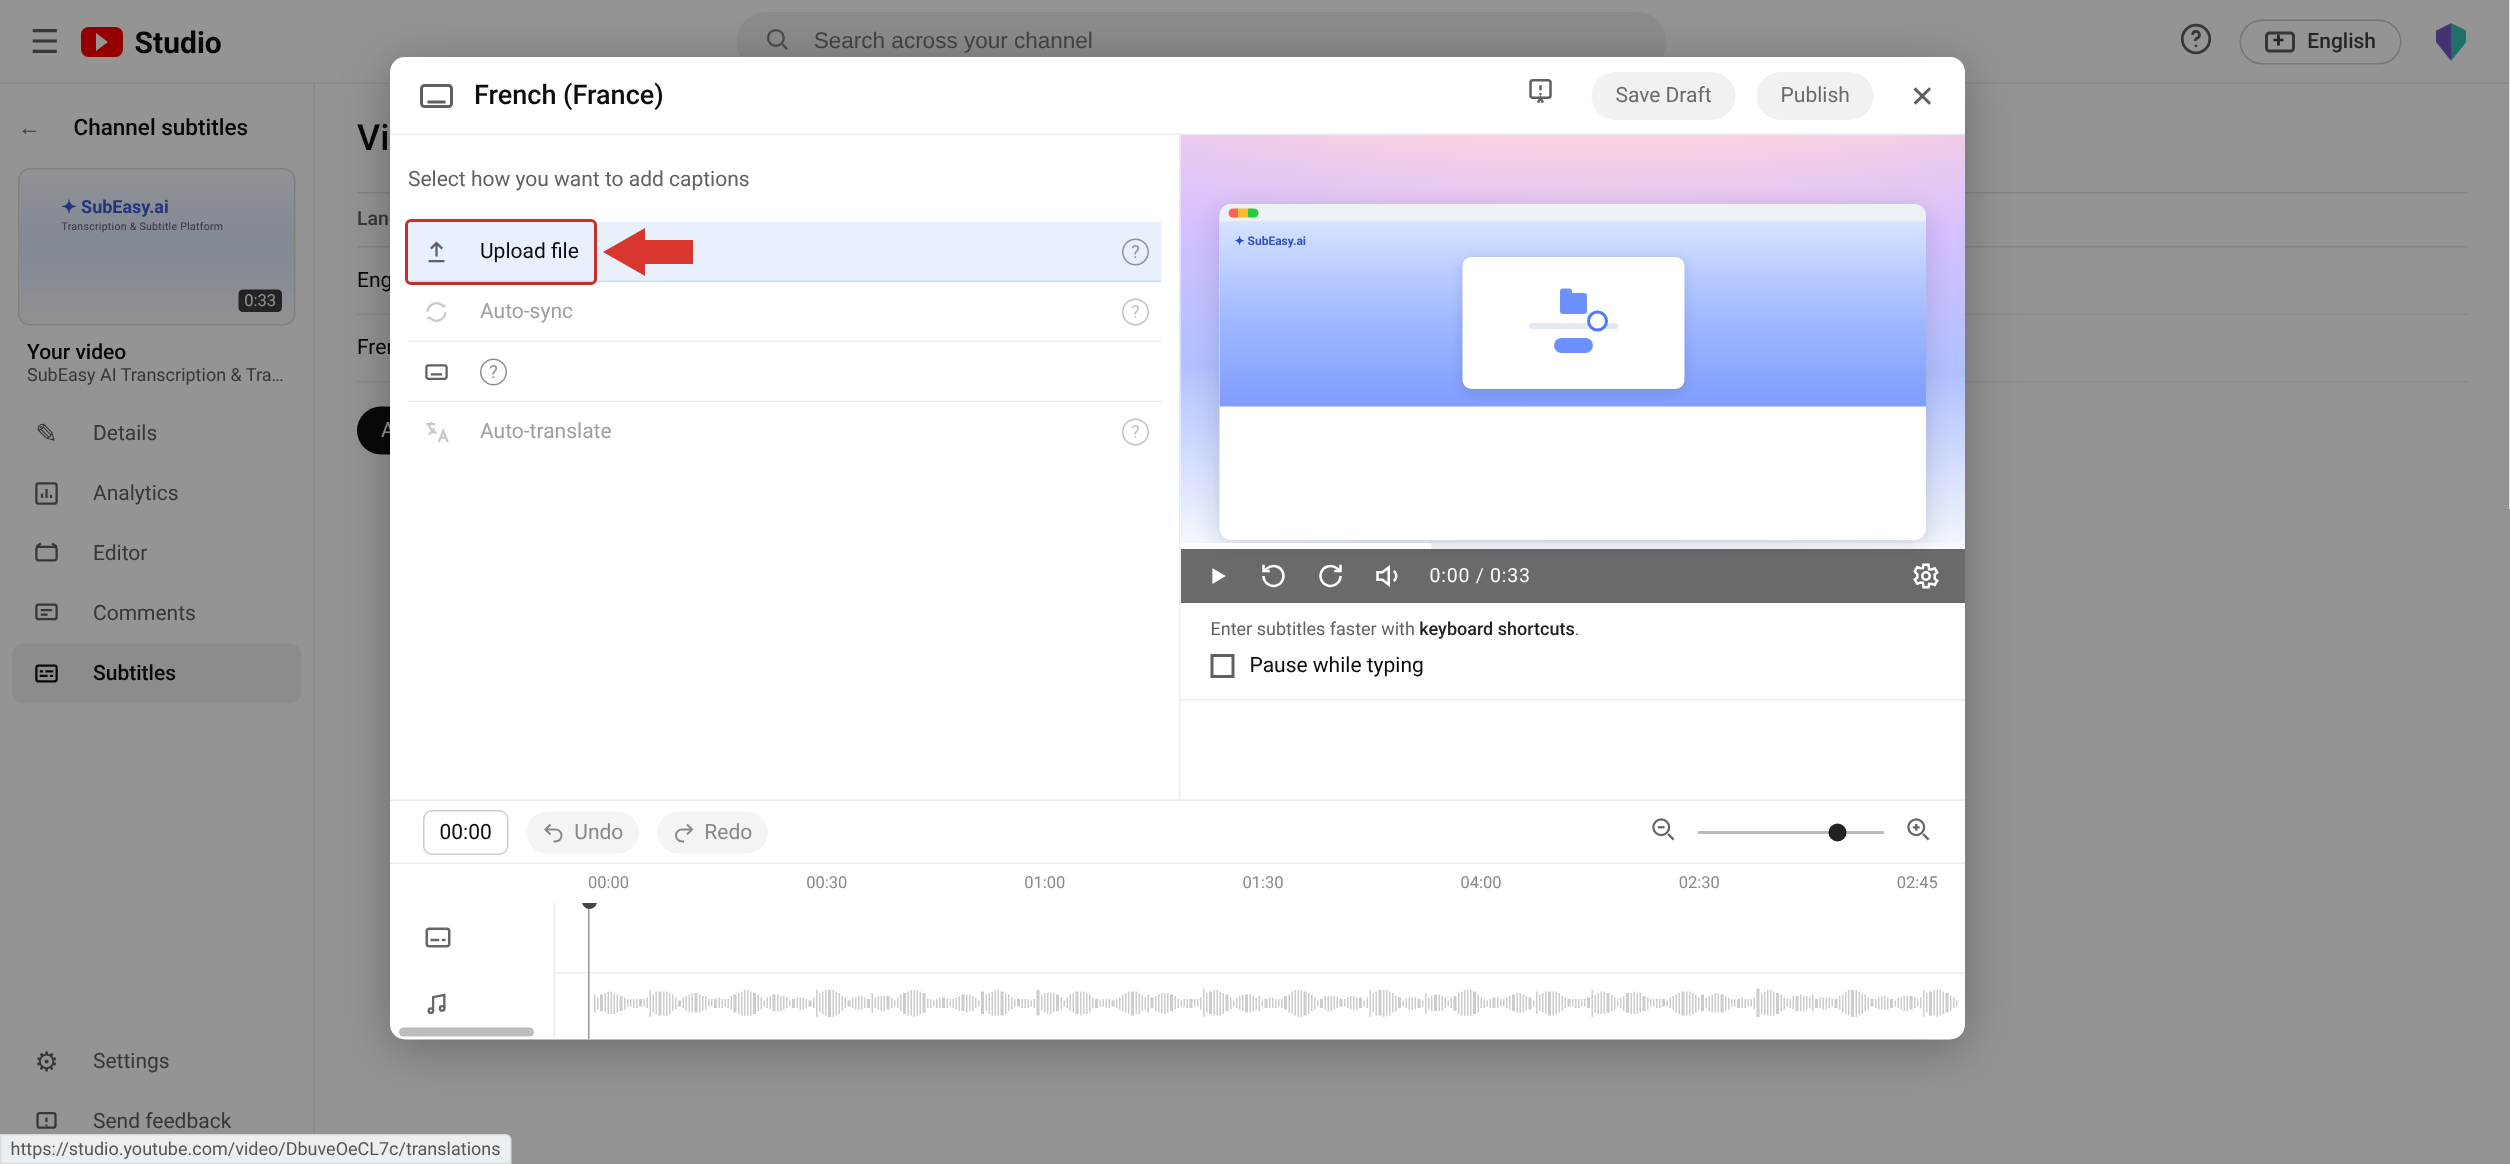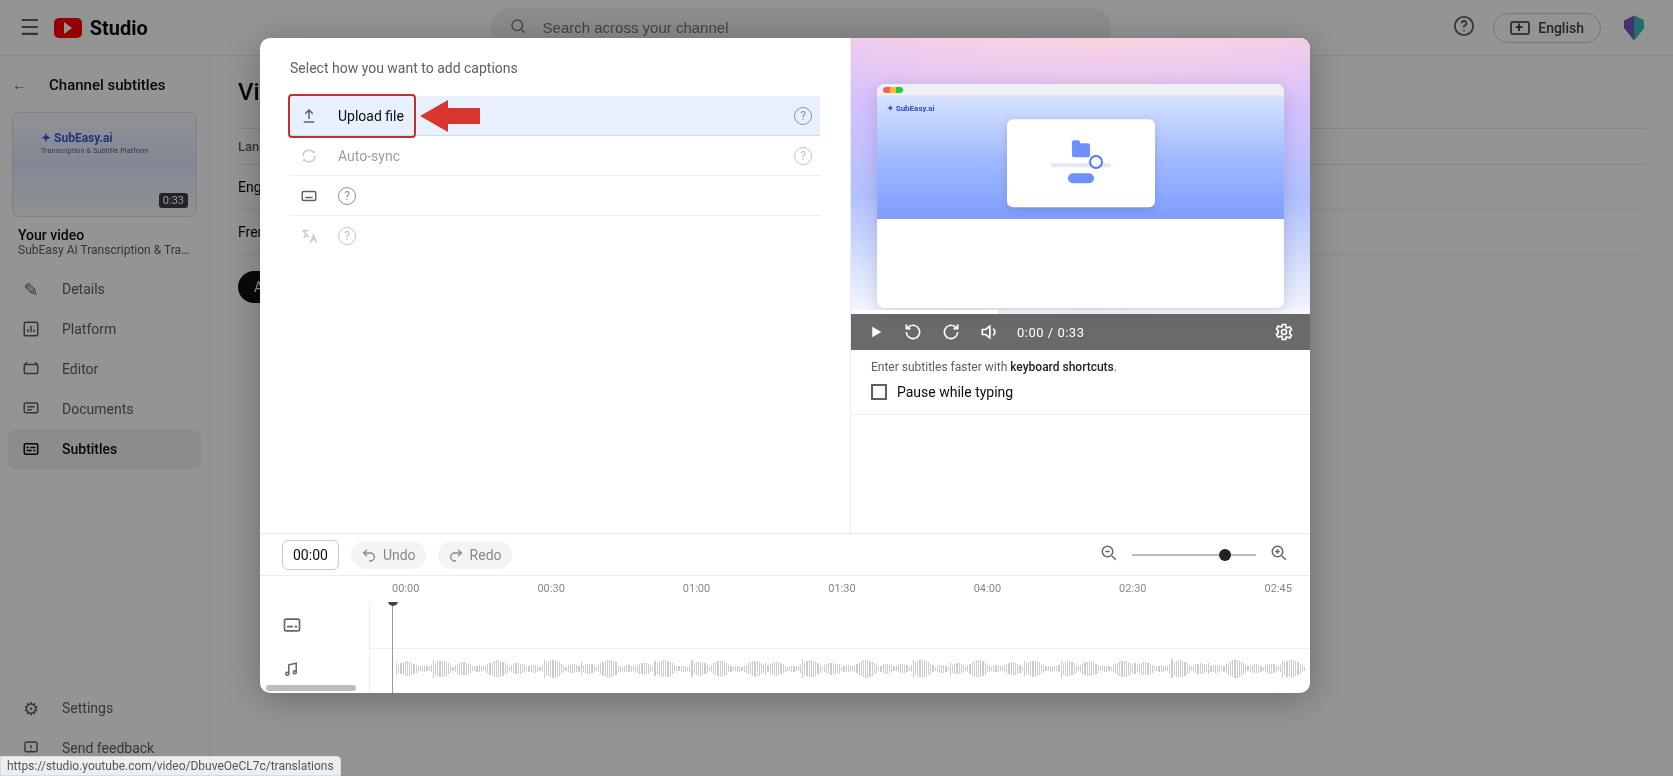"French (France)" div.modal-header { html: none -> <div> <span></span> <span>French (France)</span> <span> <svg> <rect></rect> <path></path> <path></path> <circle></circle> </svg> </span> <span>Save Draft</span> <span>Publish</span> <span>✕</span> </div> }
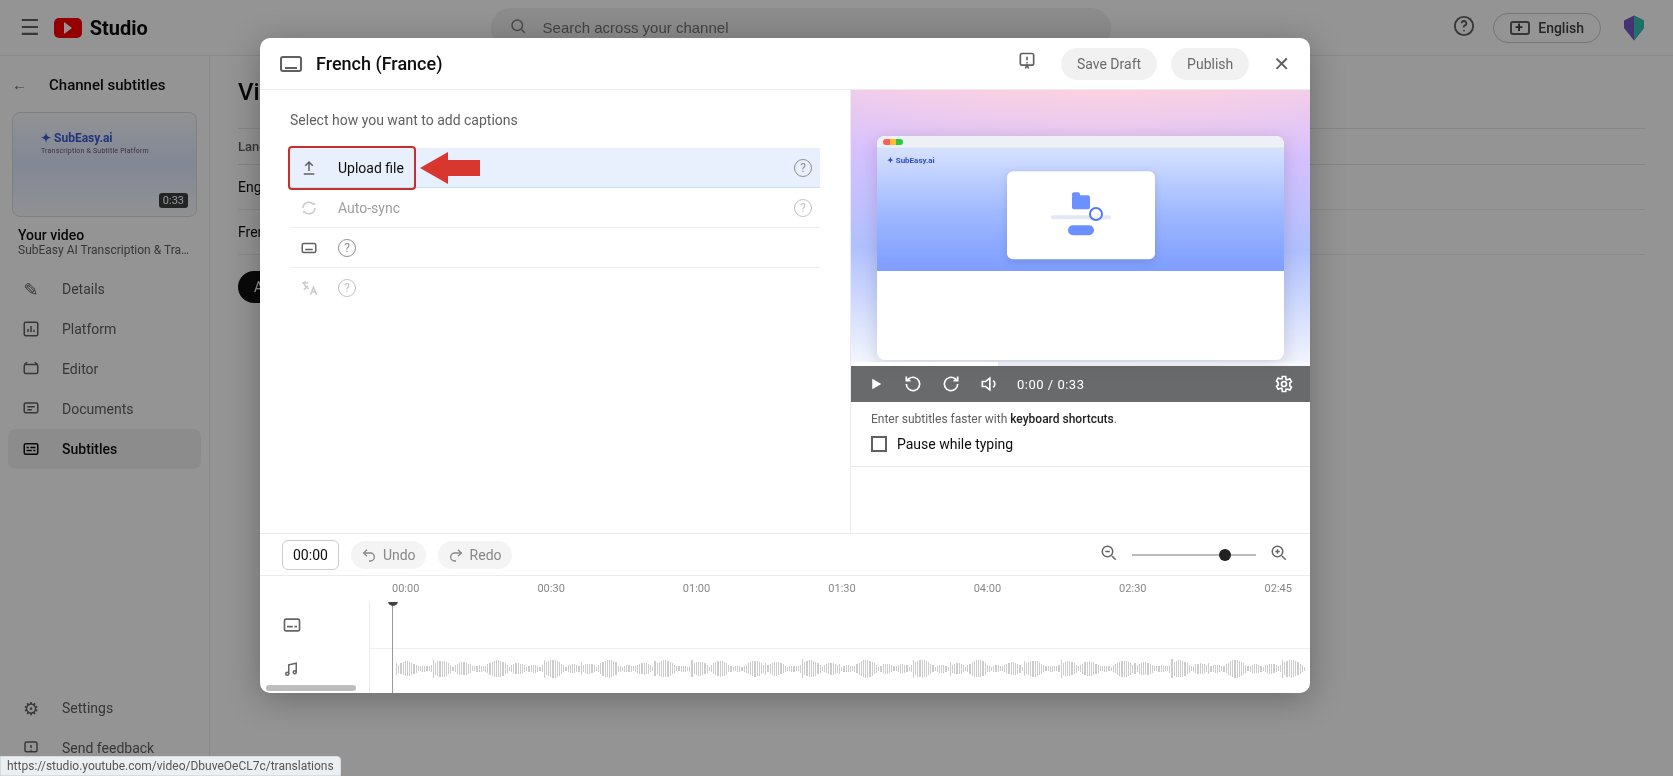"Select how you want to" .left-pane { padding: 22px 30px 0 -> 22px 12px 0; width: 590px -> 526px }
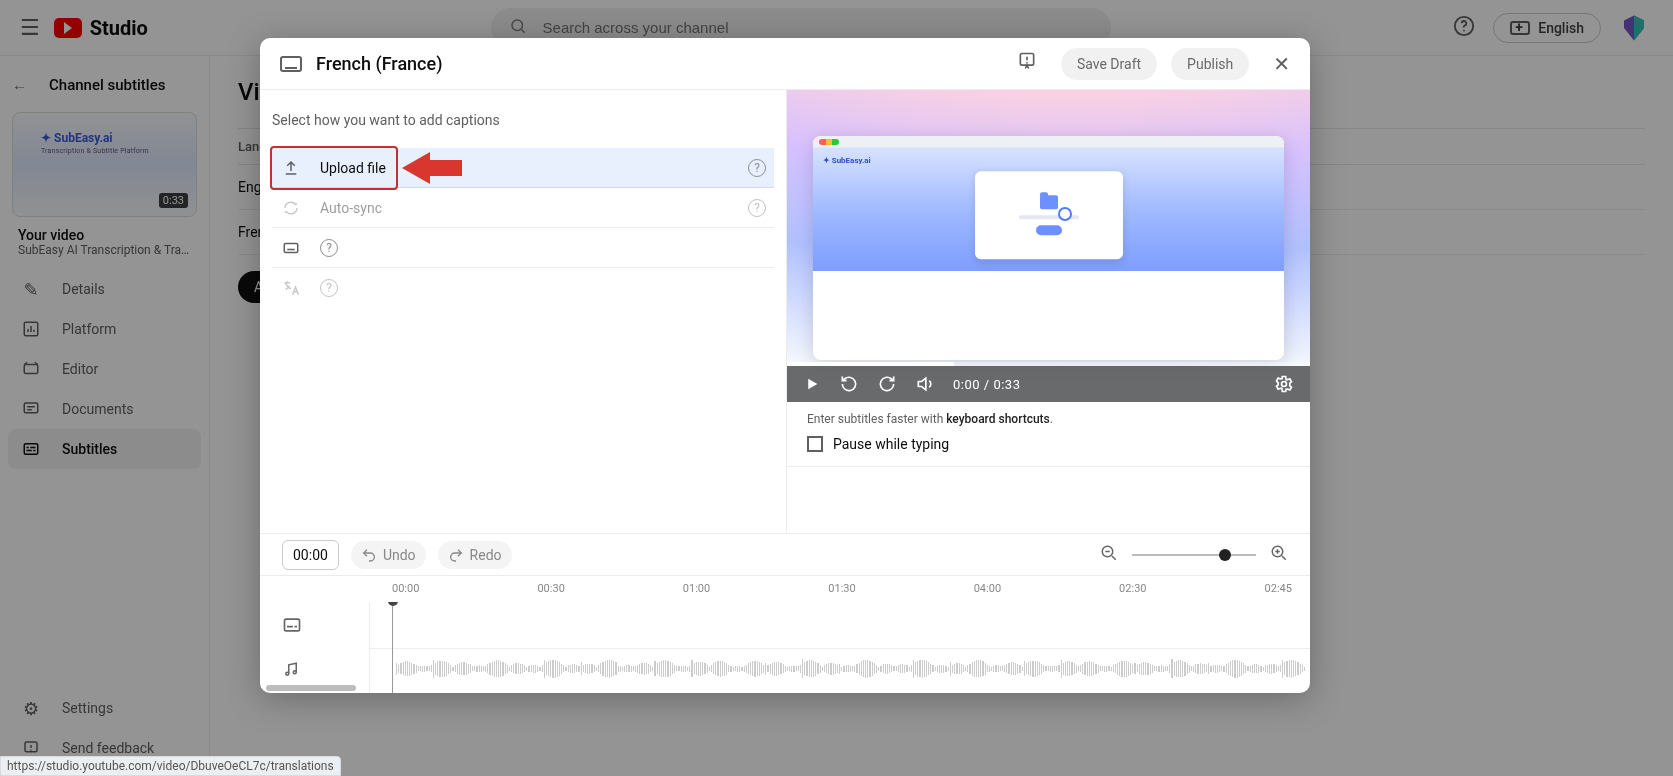"Auto-translate" span.name { html: none -> <span>Auto-translate</span> }
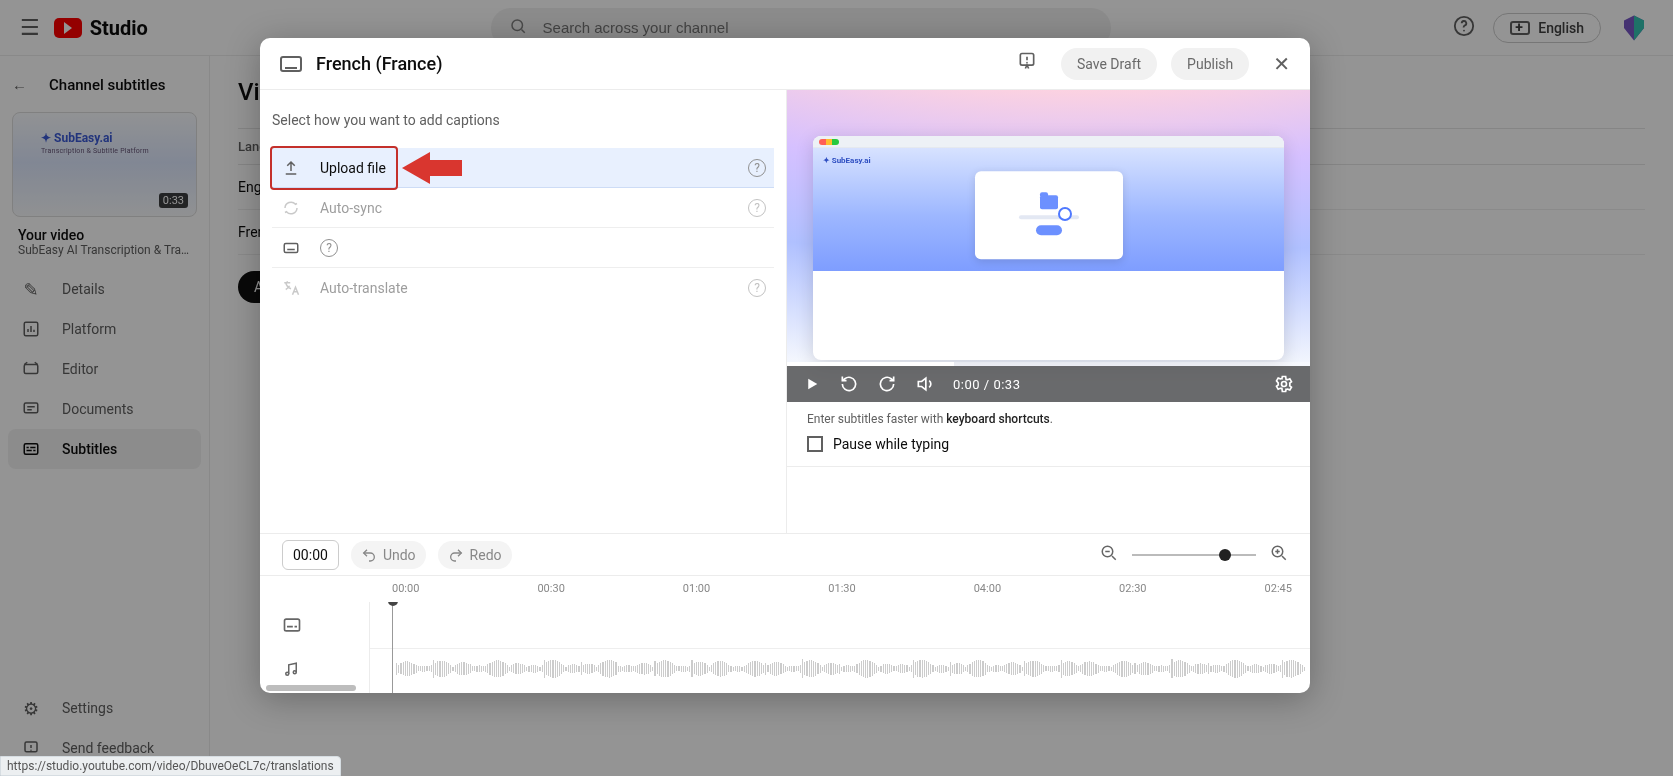"Platform" span { text: Platform -> Analytics }
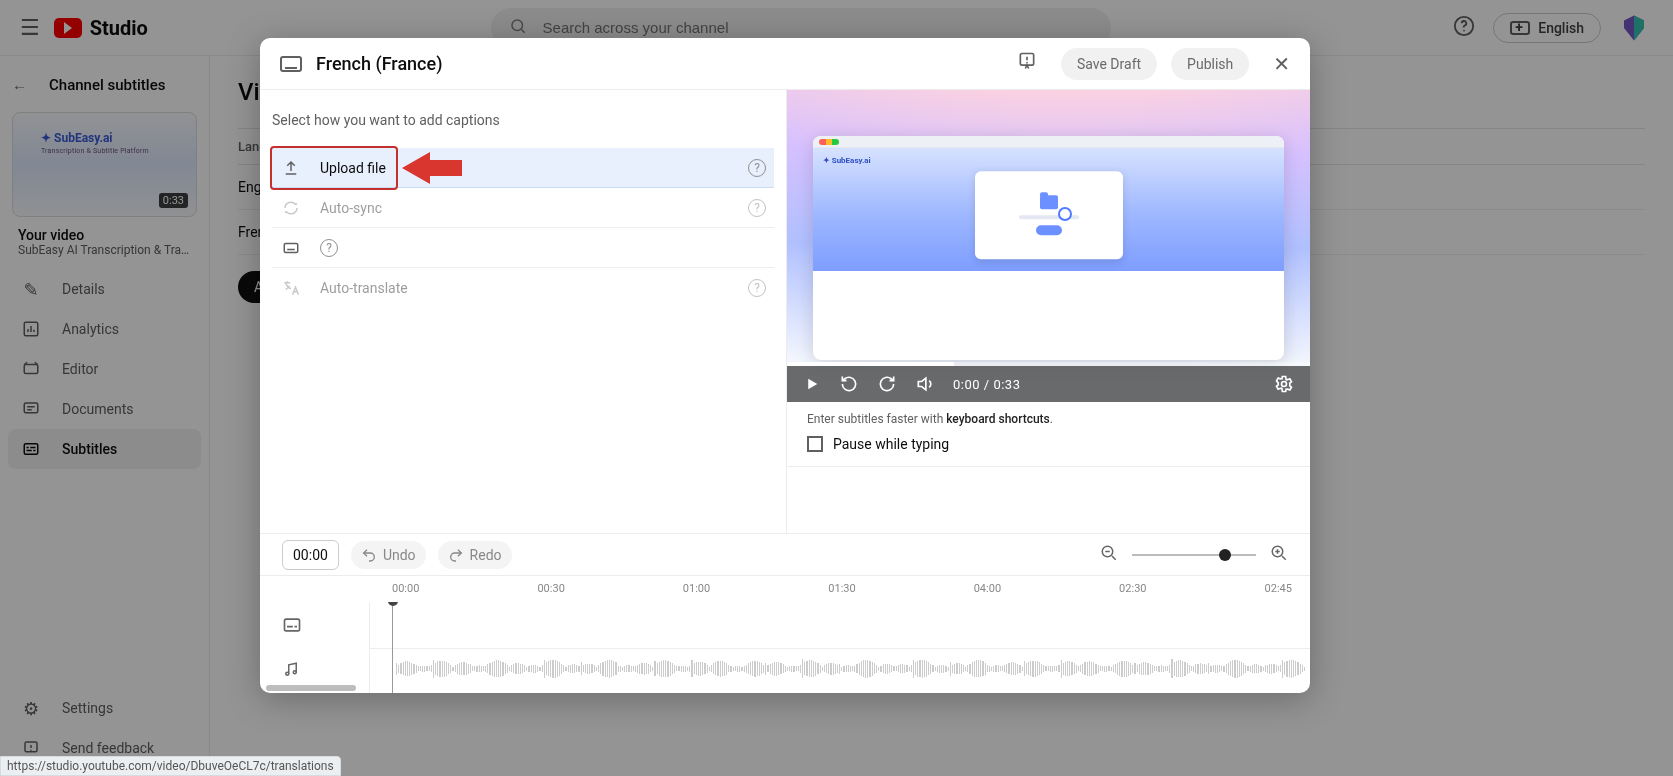"Documents" span { text: Documents -> Comments }
